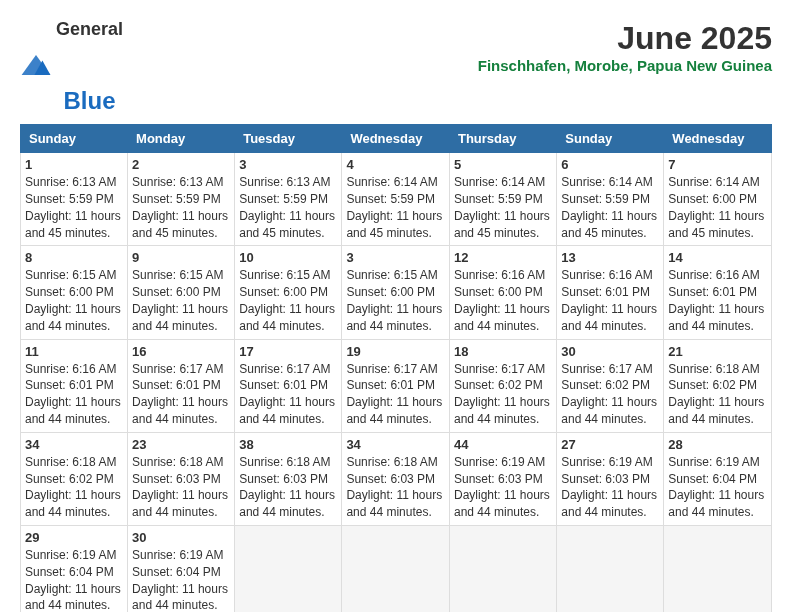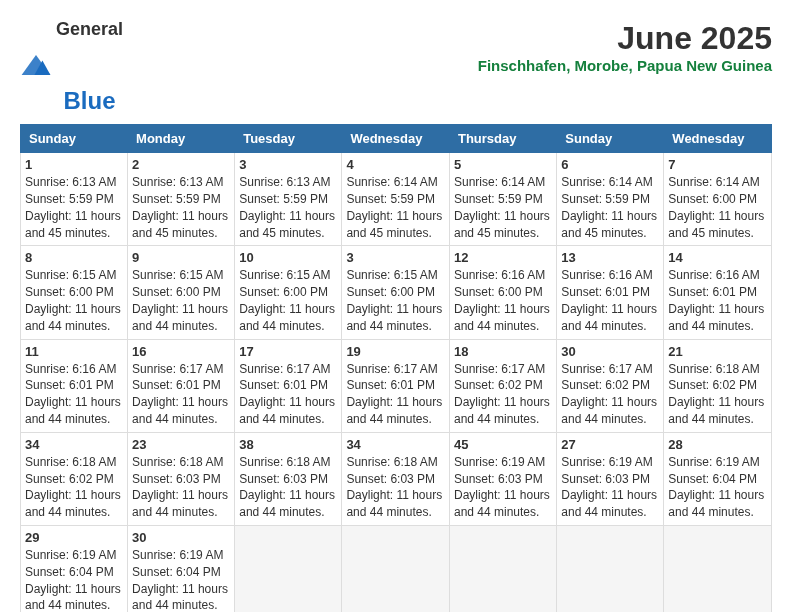"45" span.day-number { text: 45 -> 44 }
